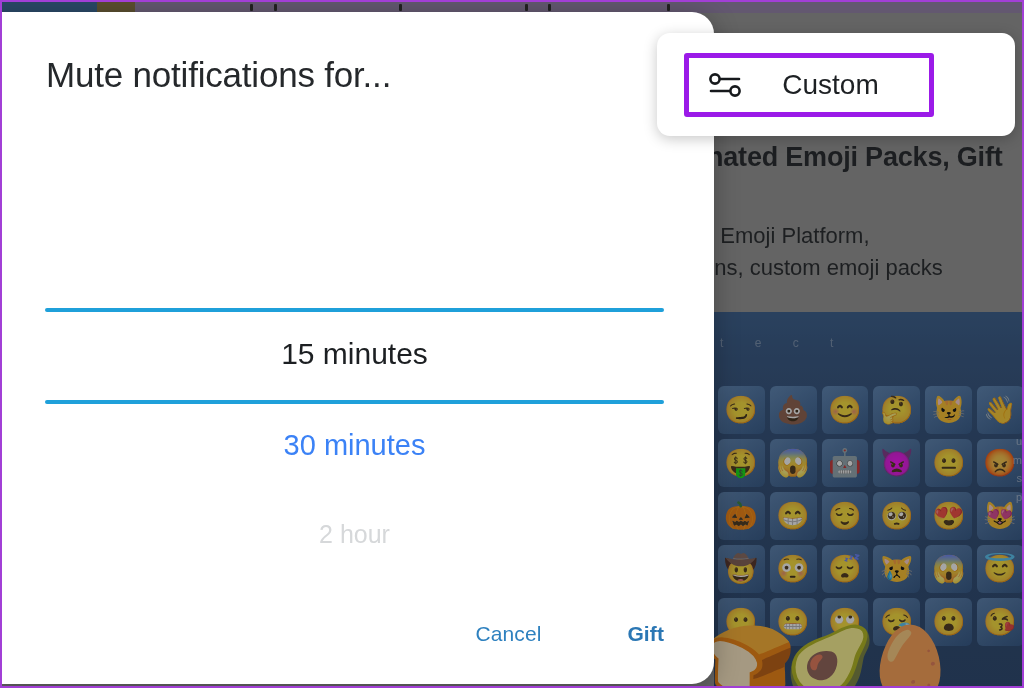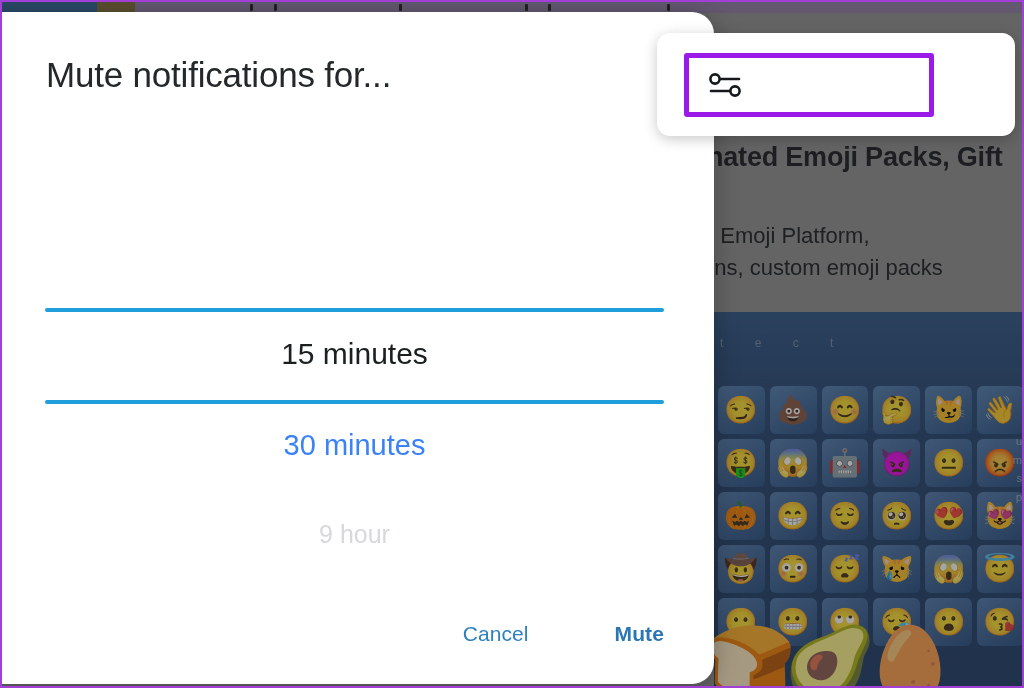"Custom" span.label { html: none -> <span>Custom</span> }
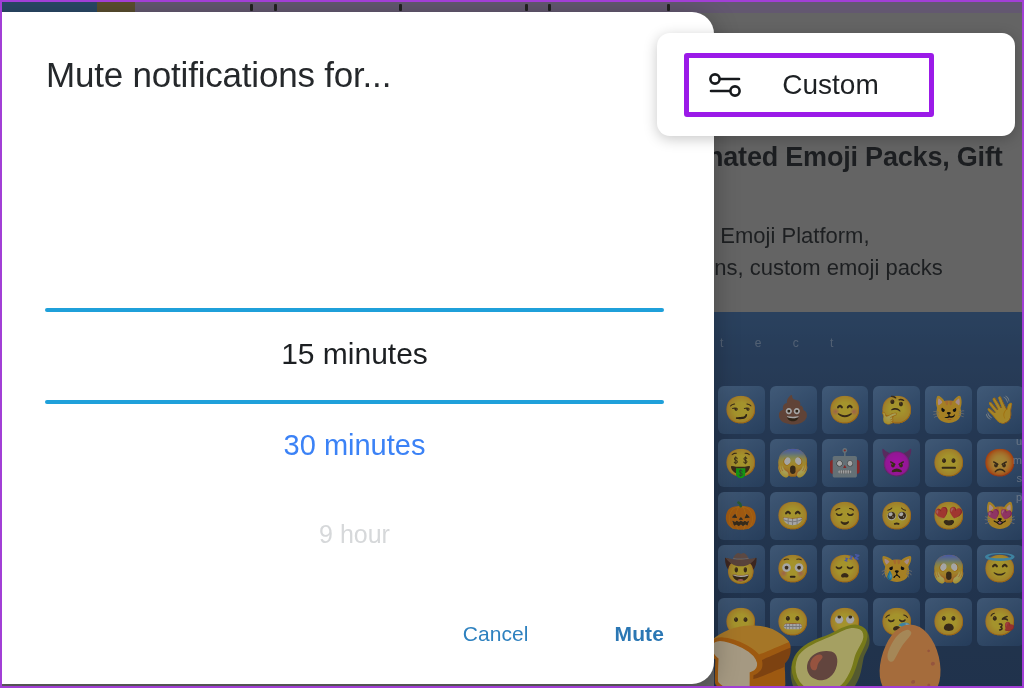"9 hour" div.opt { text: 9 -> 2 }
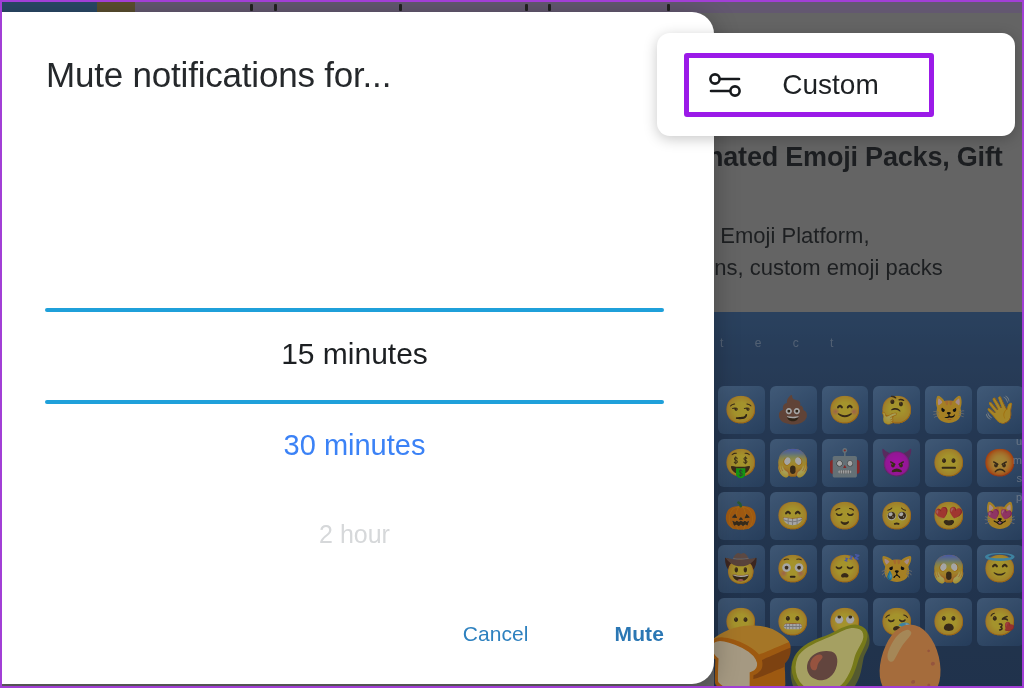"Mute" button.dlg-btn { text: Mute -> Gift }
